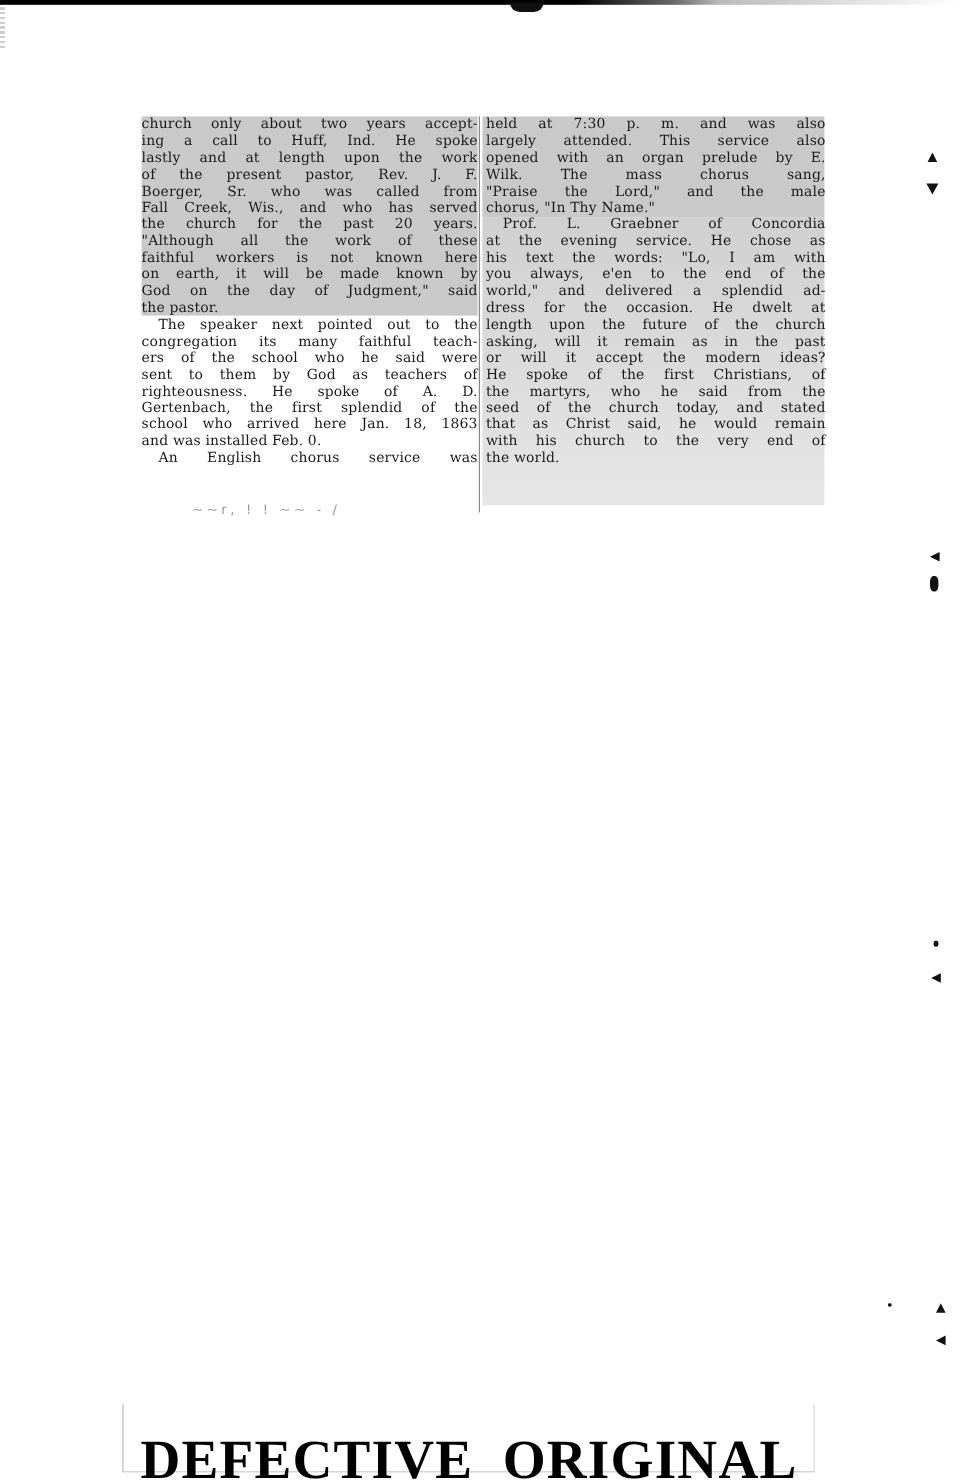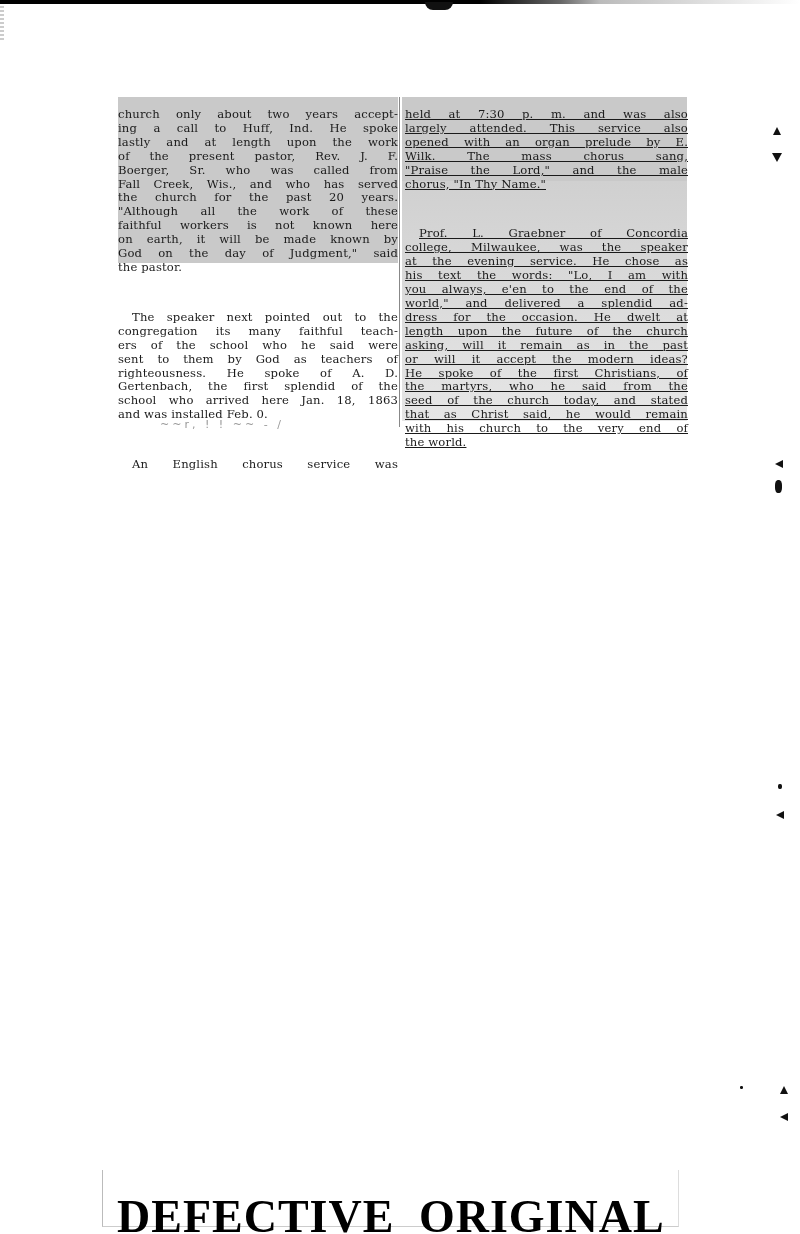"church only about two years" .clipping { top: 108px -> 97px }
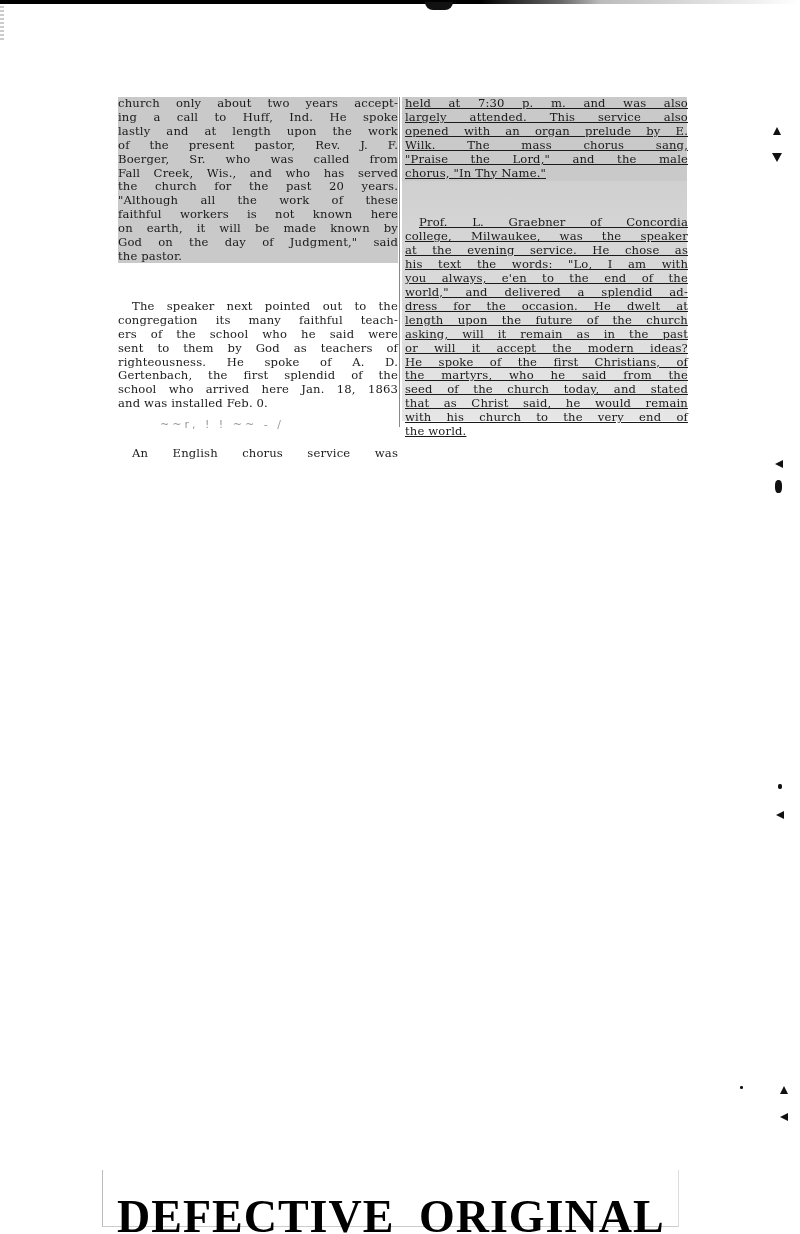"held at 7:30 p. m." .col-right { text-decoration: underline -> none }
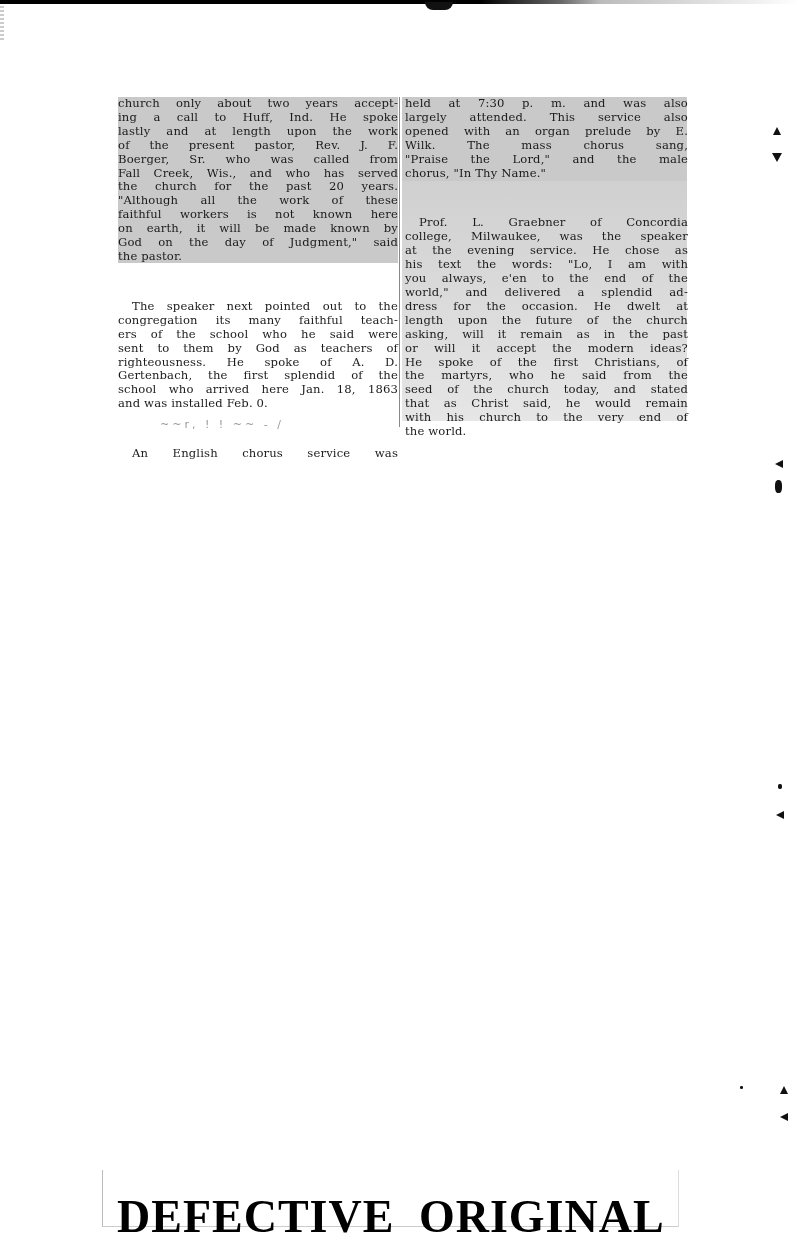"Prof. L. Graebner of Concordia" .indent { margin-top: 36px -> none }
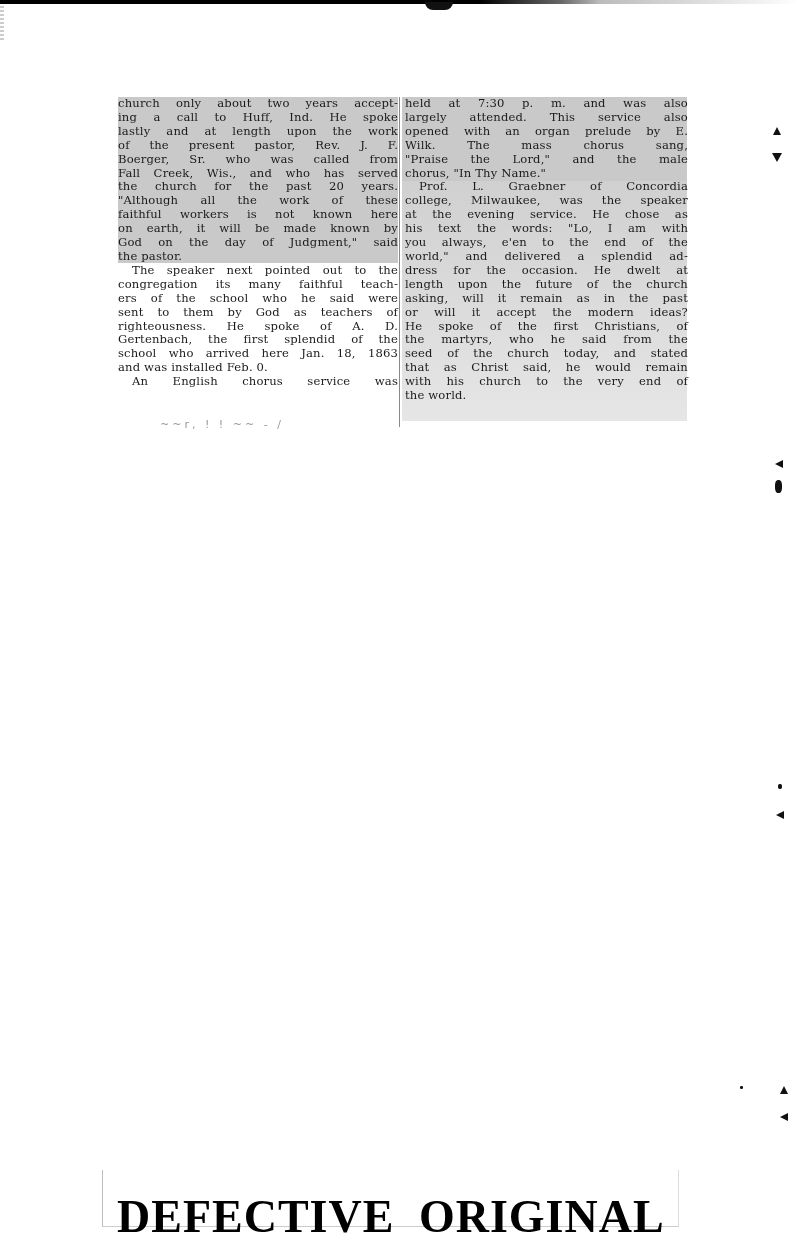"college, Milwaukee, was the speaker" span.line { html: <span>college, Milwaukee, was the speaker</span> -> none }
